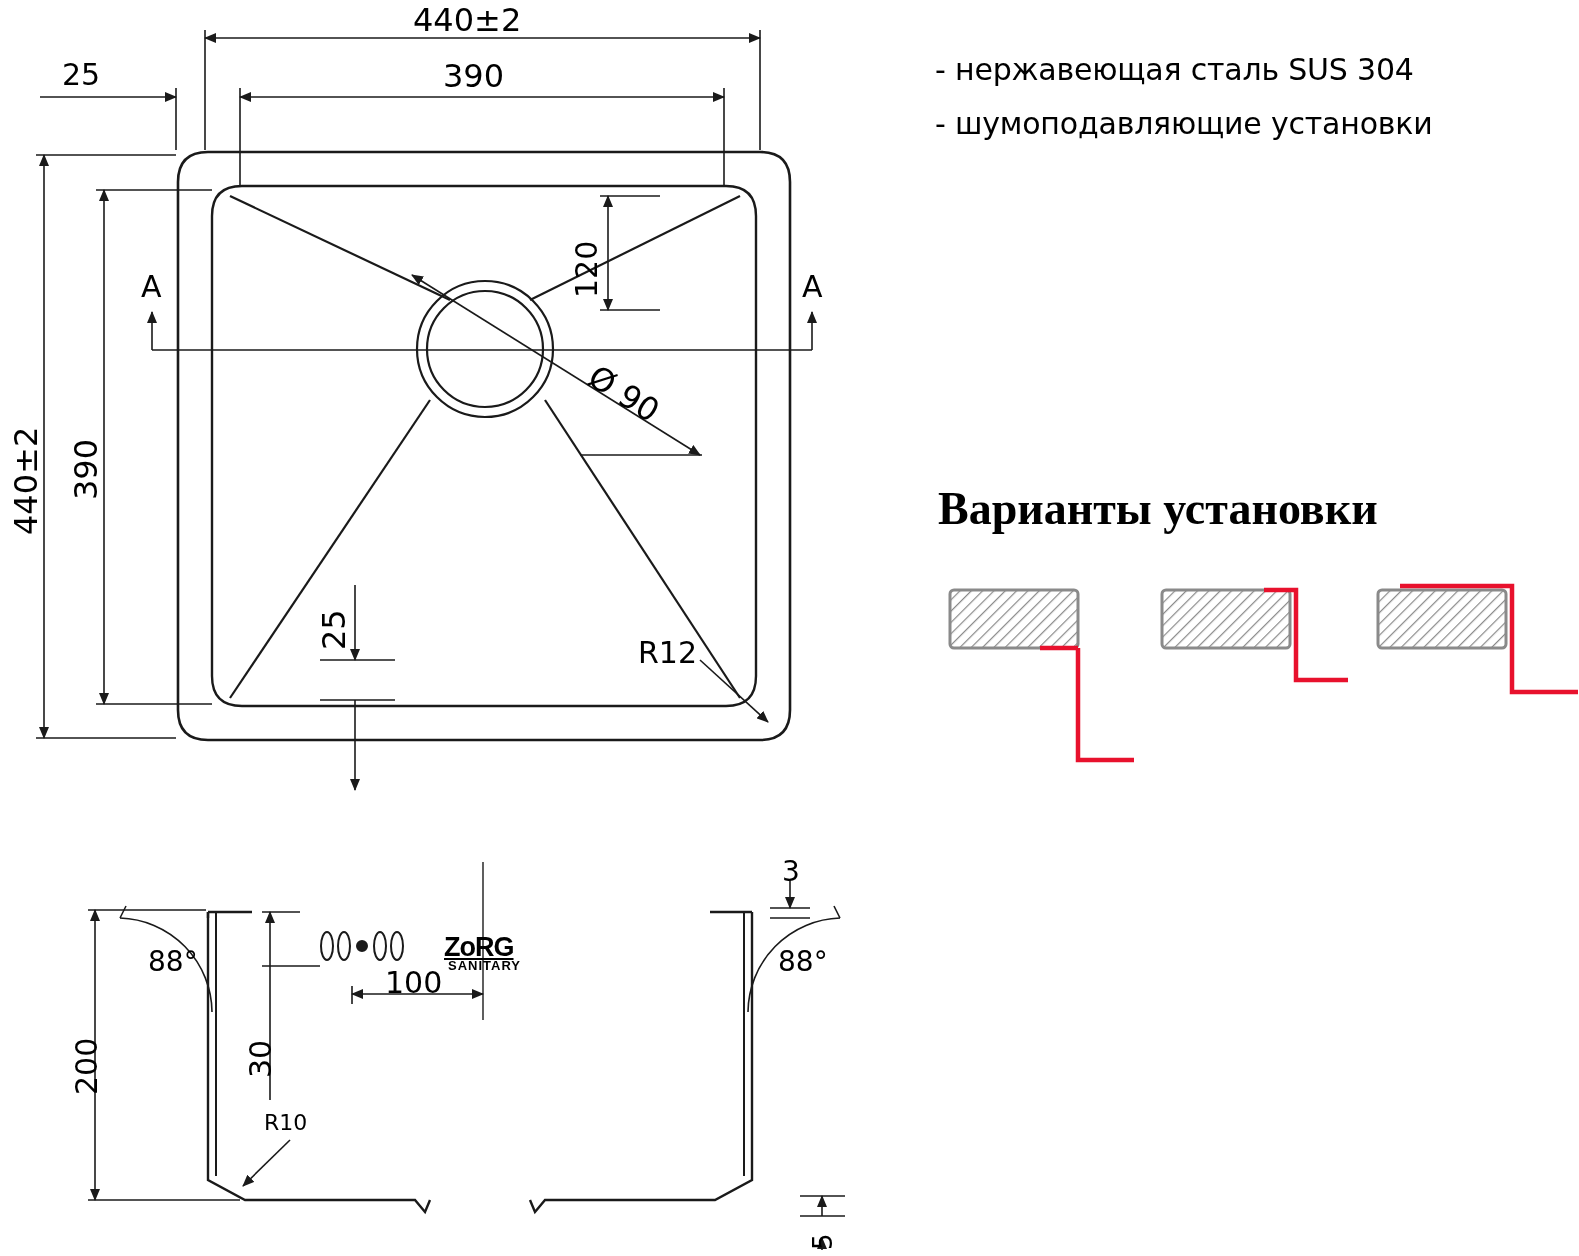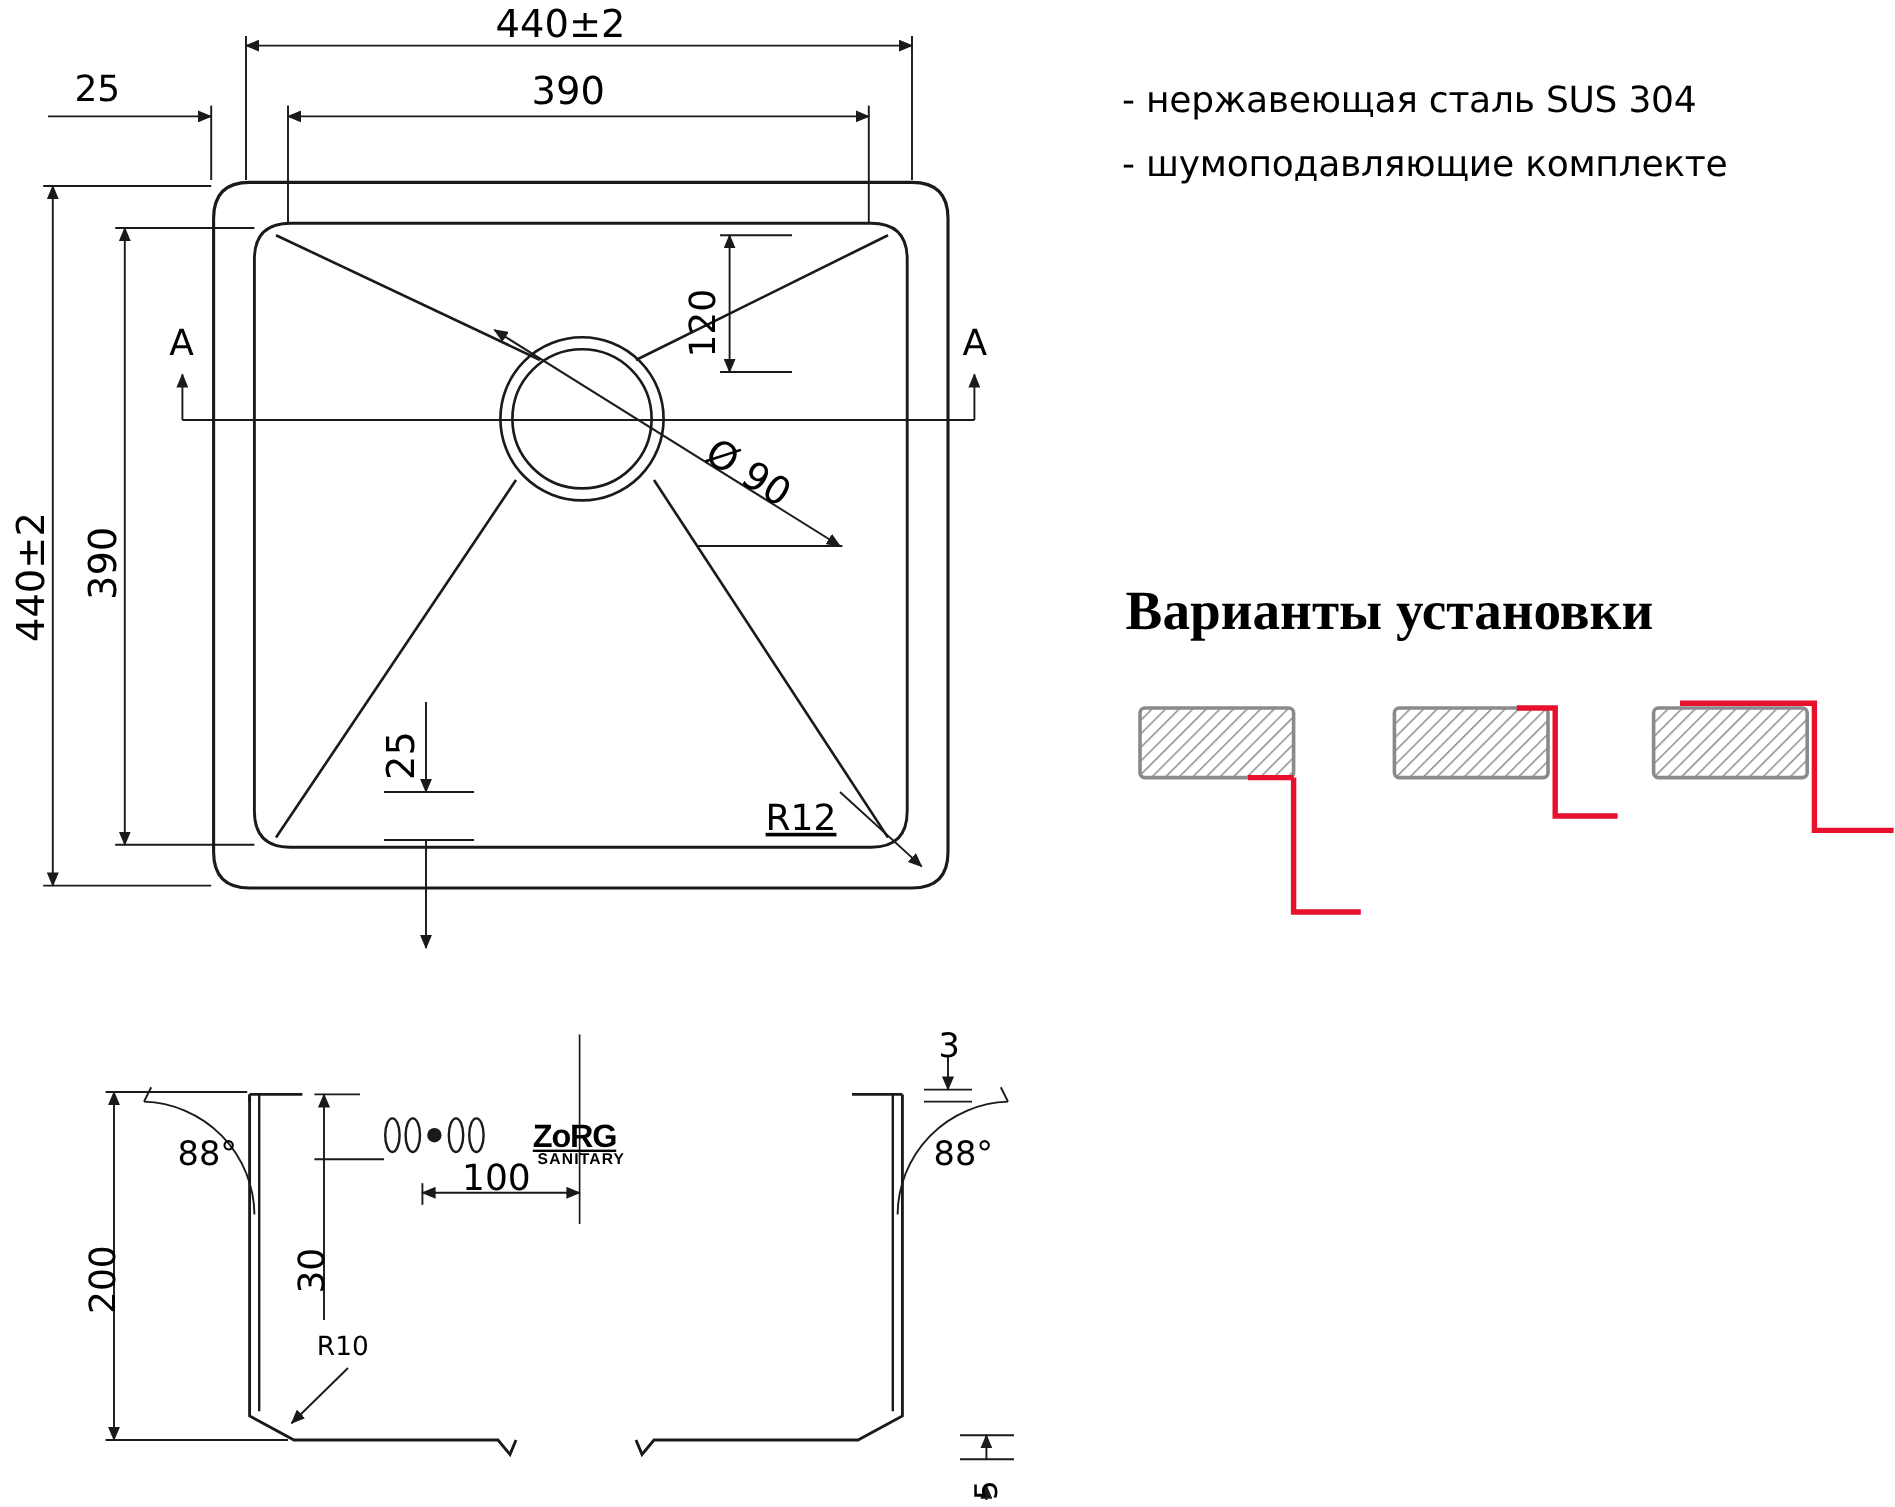"- нержавеющая сталь SUS 304" .spec-list { top: 66px -> 52px }
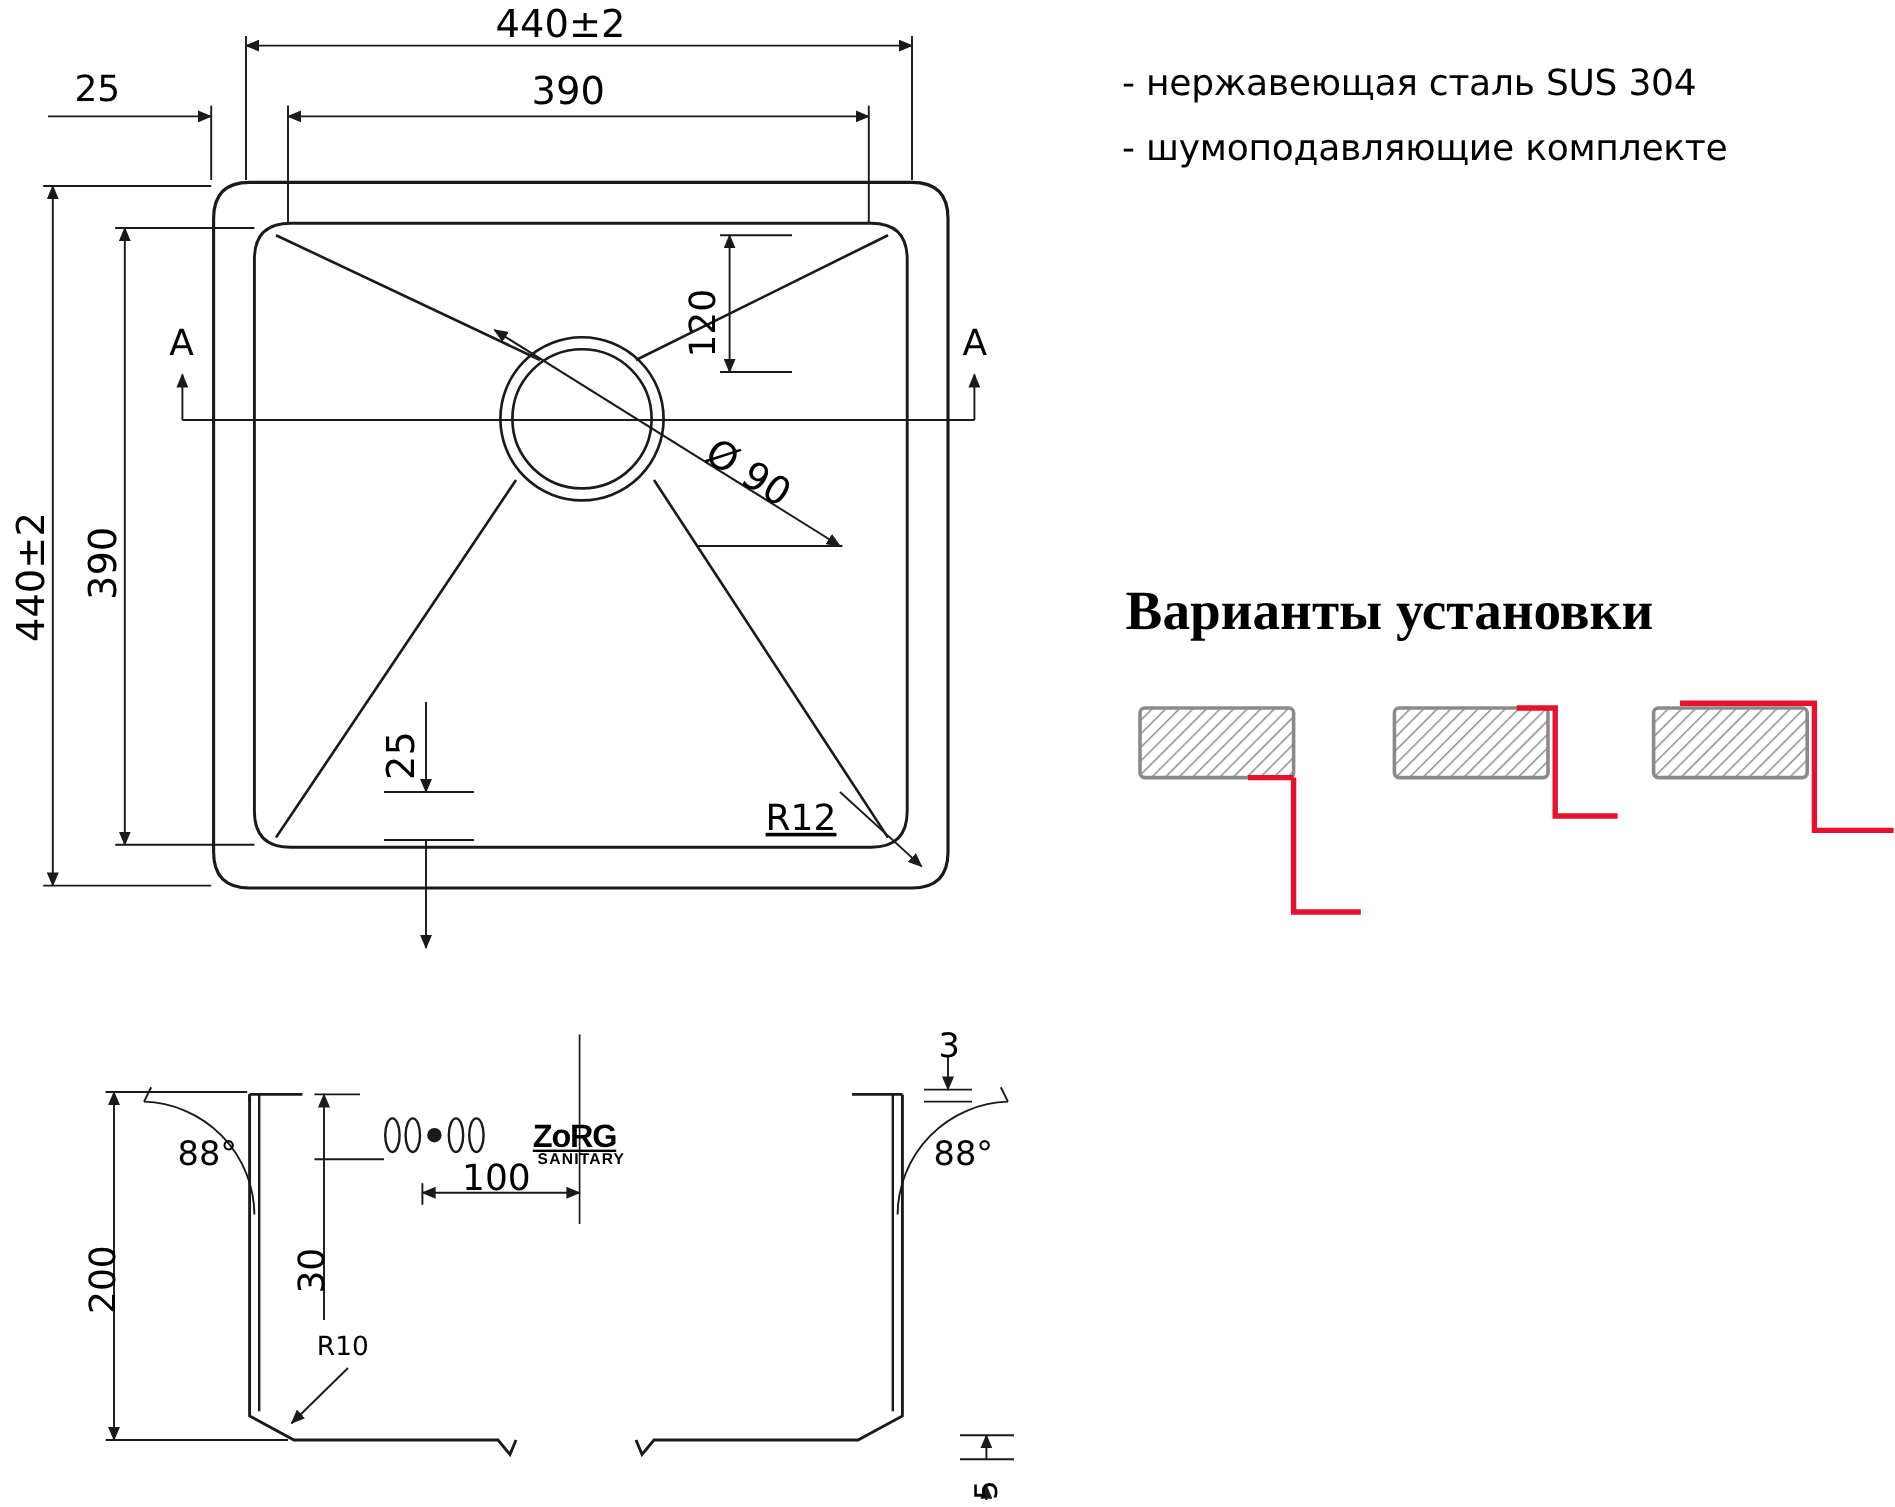"- шумоподавляющие комплекте" div.spec-item { text: комплекте -> установки }
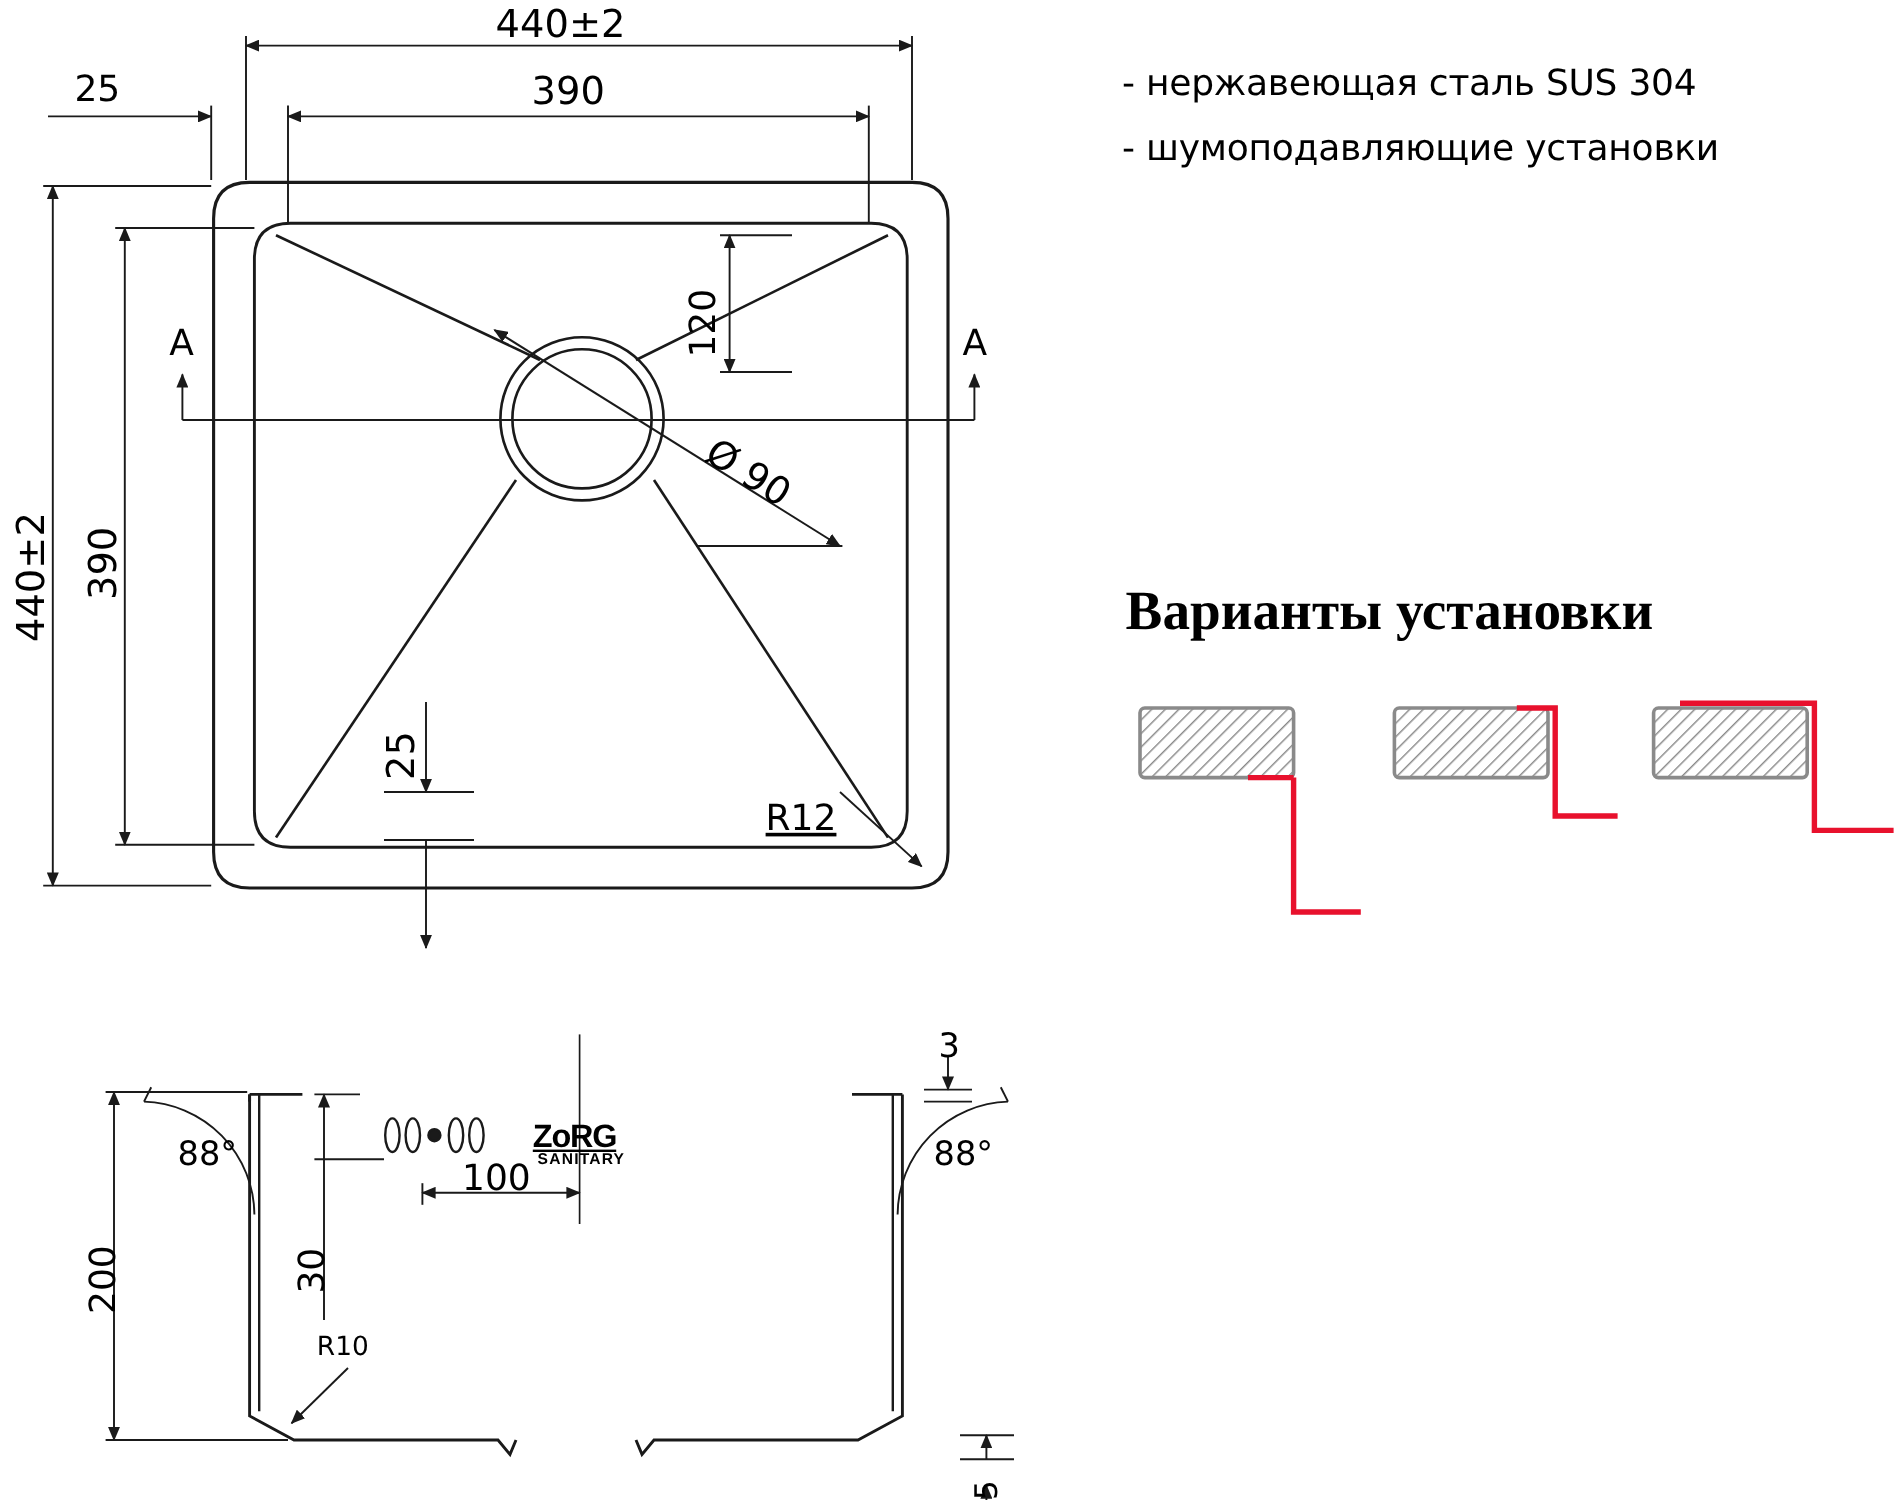"R12" div.txt { text-decoration: underline -> none; top: 668px -> 638px }
